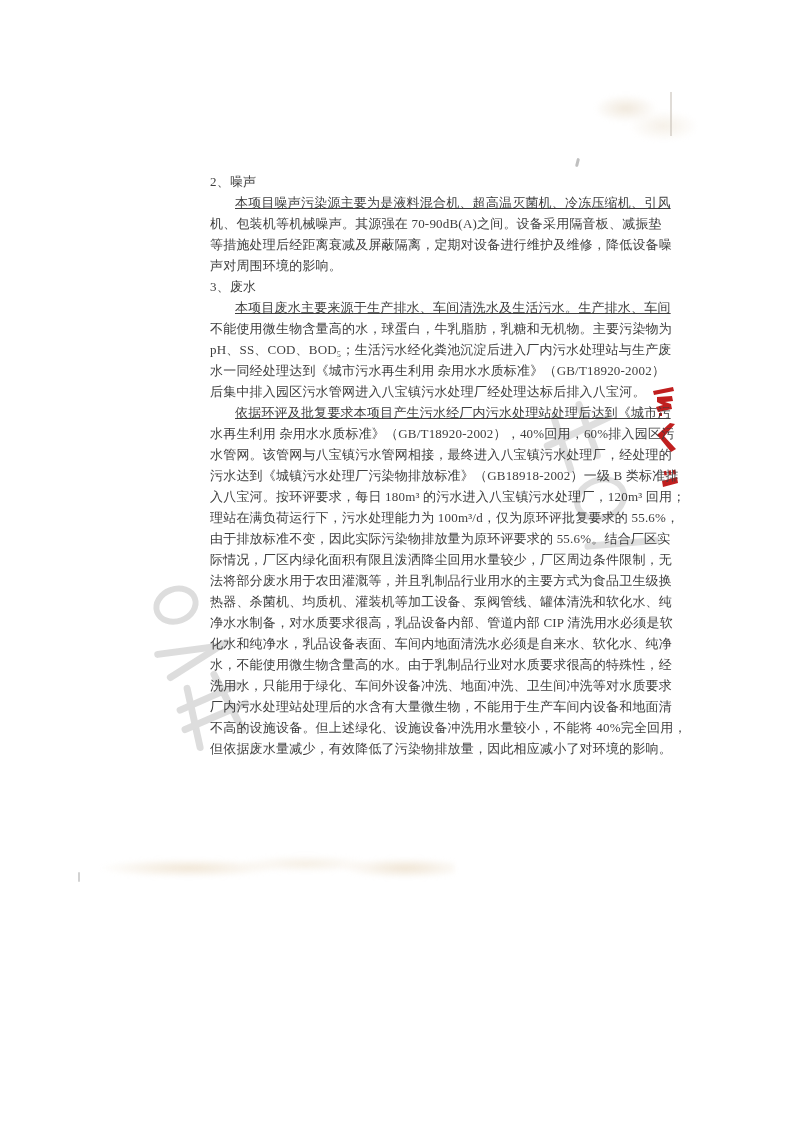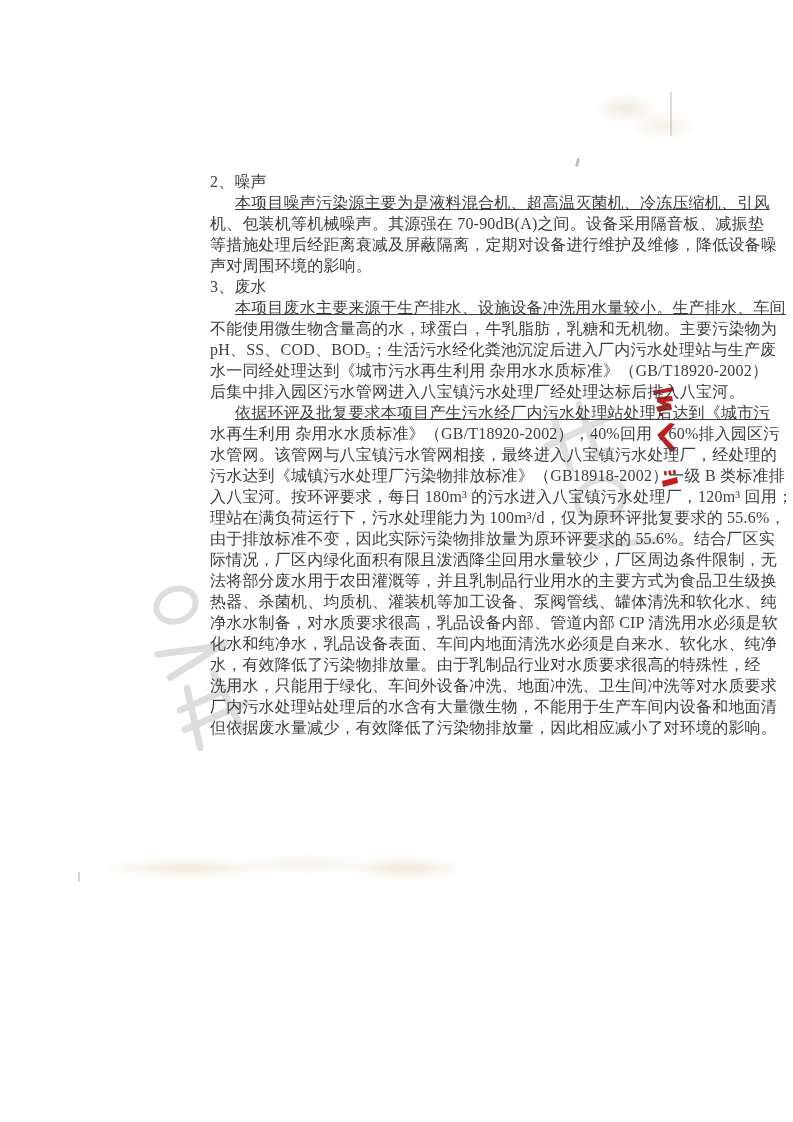"2、噪声" .text-block { font-size: 16px -> 13px }
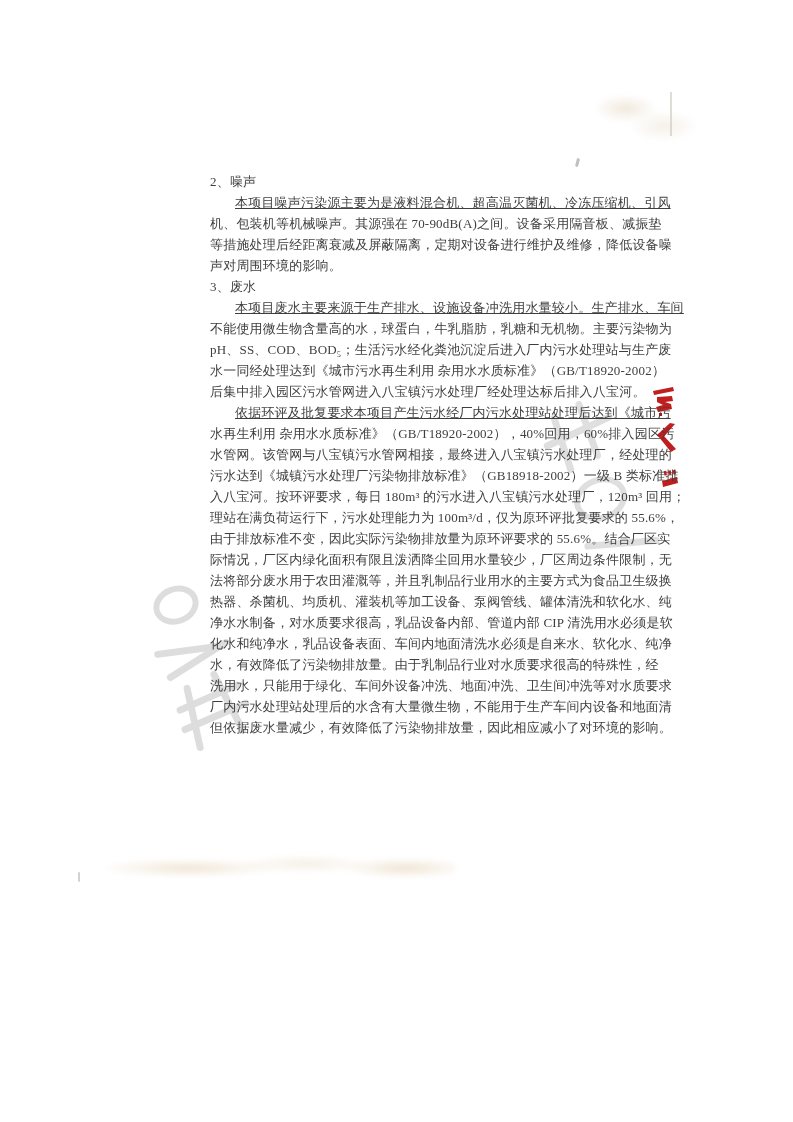"本项目废水主要来源于生产排水、设施设备冲洗用水量较小。生产排水、车间" div.line { text: 设施设备冲洗用水量较小 -> 车间清洗水及生活污水 }
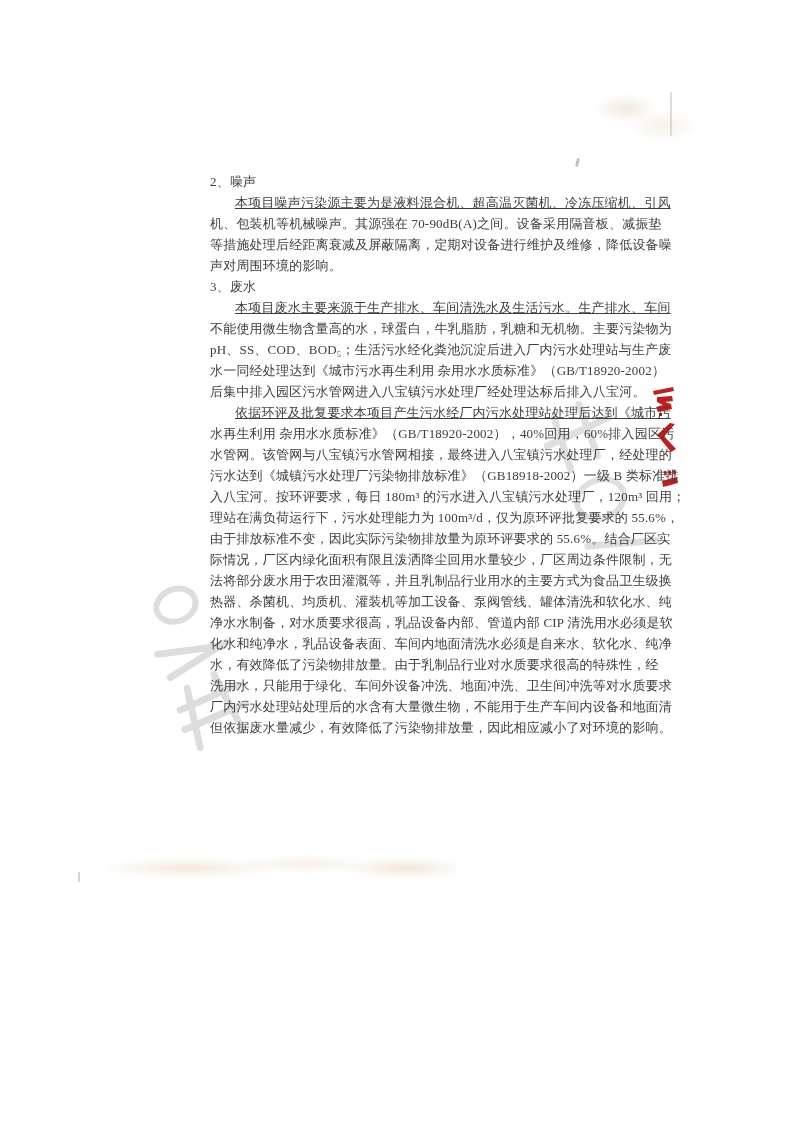"水，有效降低了污染物排放量。由于乳制品行业对水质要求很高的特殊性，经" div.line { text: 有效降低了污染物排放量 -> 不能使用微生物含量高的水 }
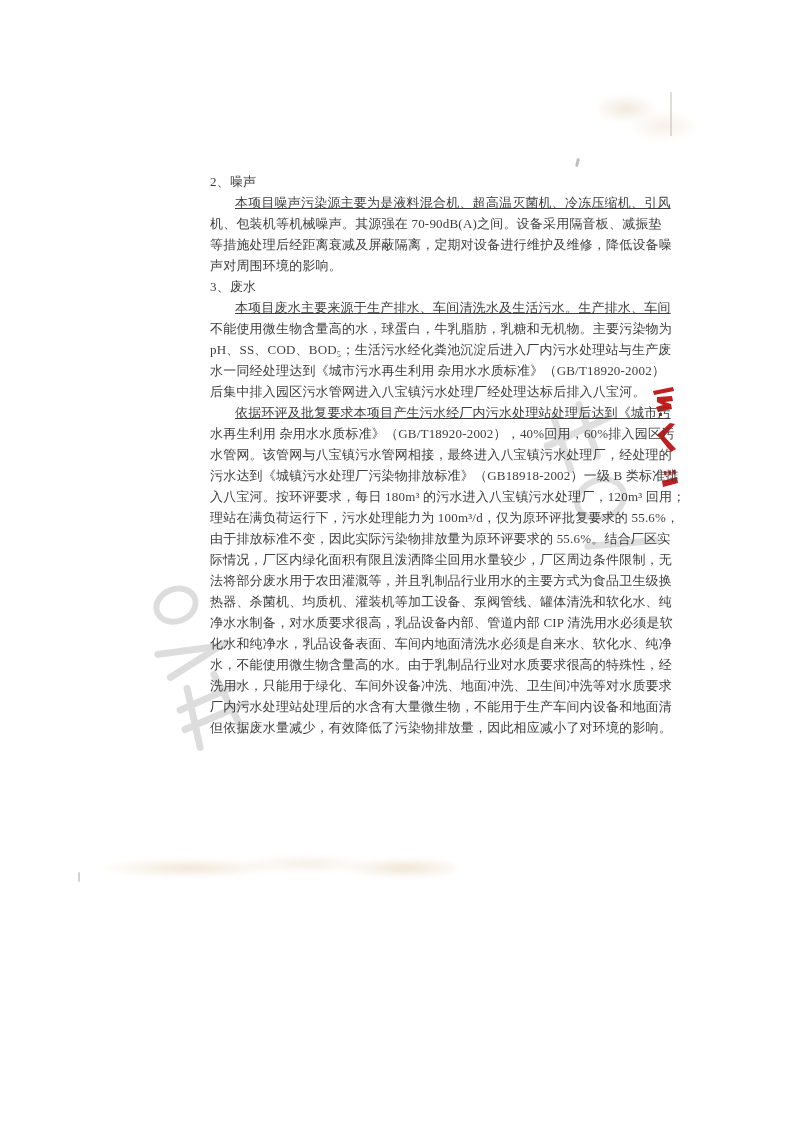"不高的设施设备。但上述绿化、设施设备冲洗用水量较小，不能将 40%完全回用，" div.line { html: none -> <div>不高的设施设备。但上述绿化、设施设备冲洗用水量较小，不能将 40%完全回用，</div> }
